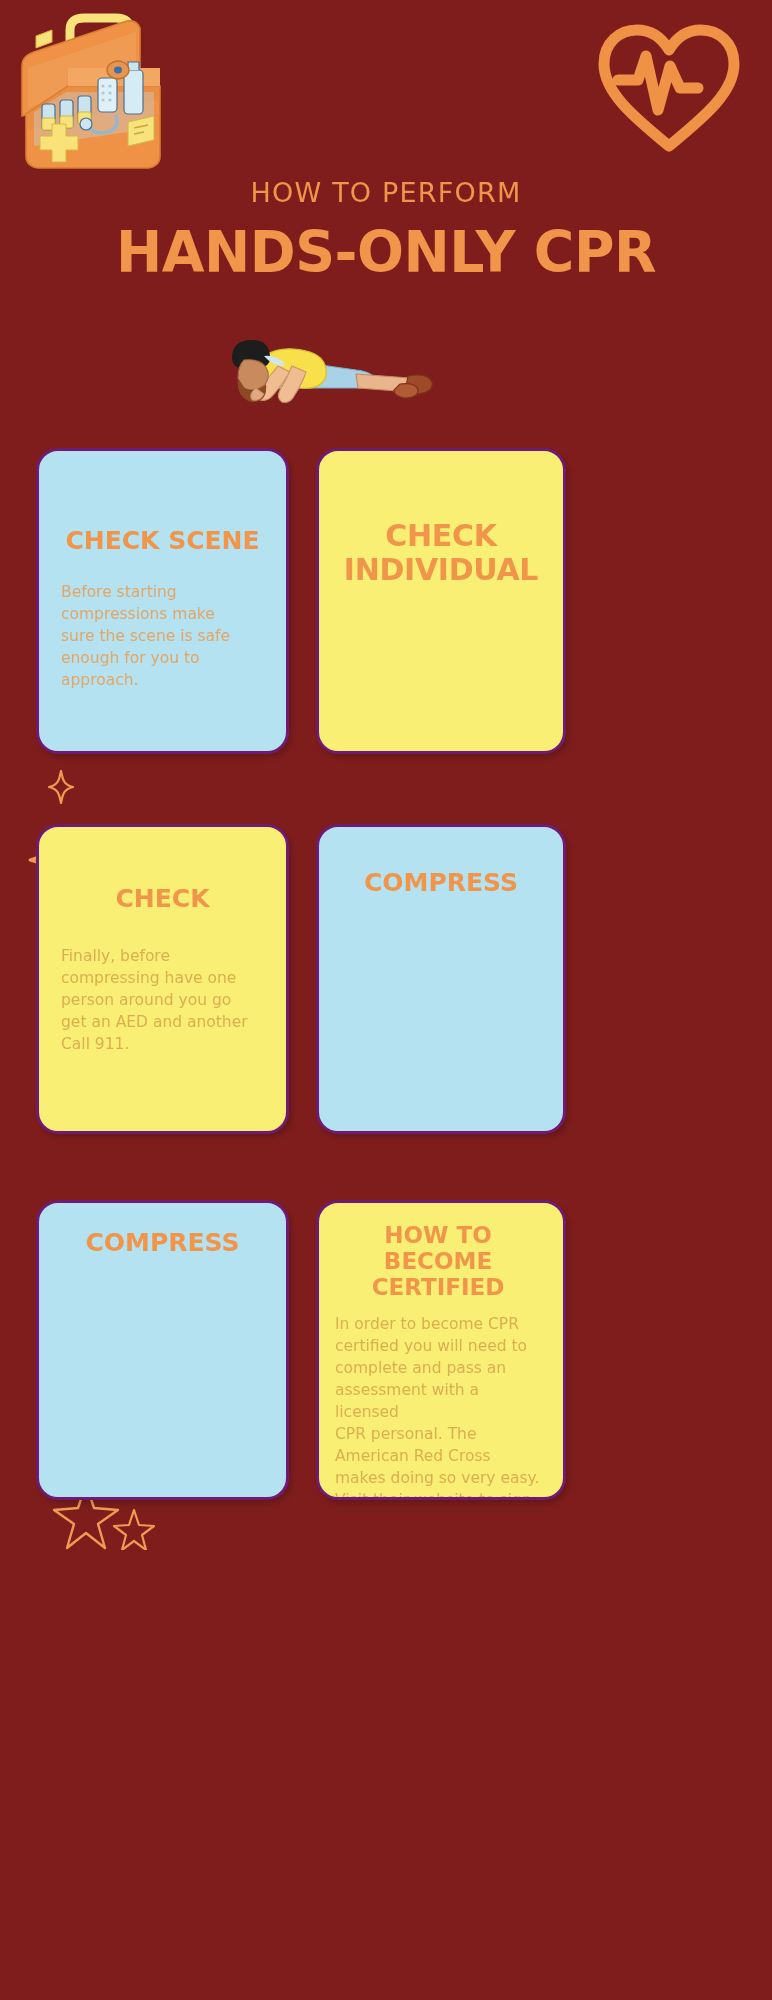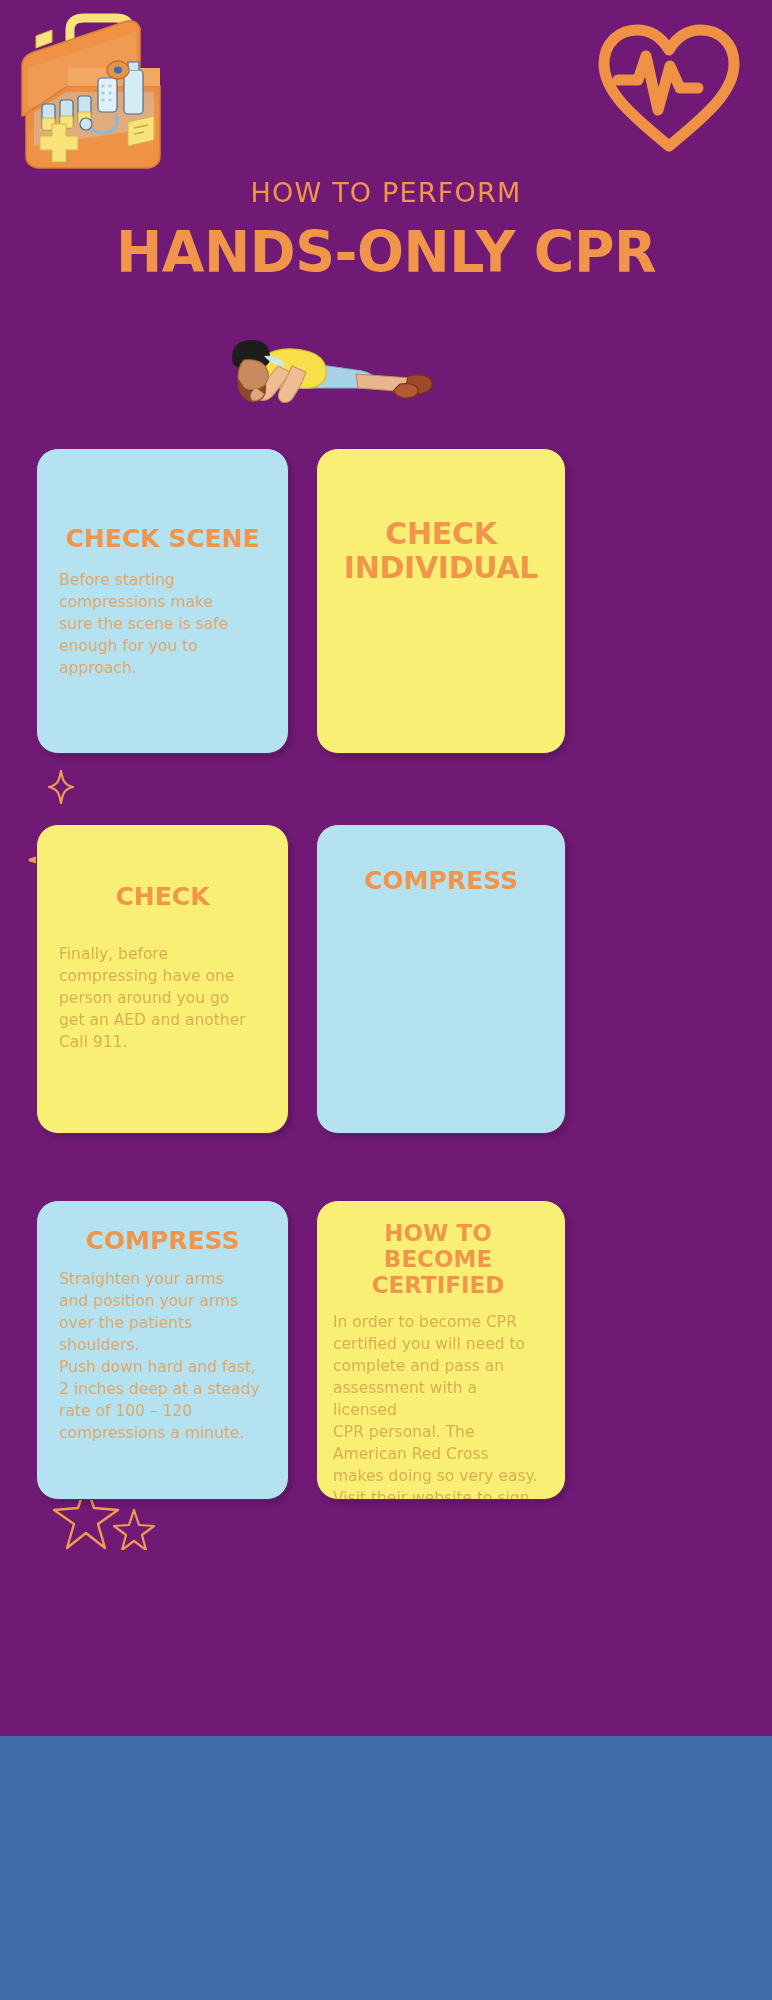"HOW TO PERFORM" #poster { background: #701a75 -> #7f1d1d; height: 1736px -> 2000px }
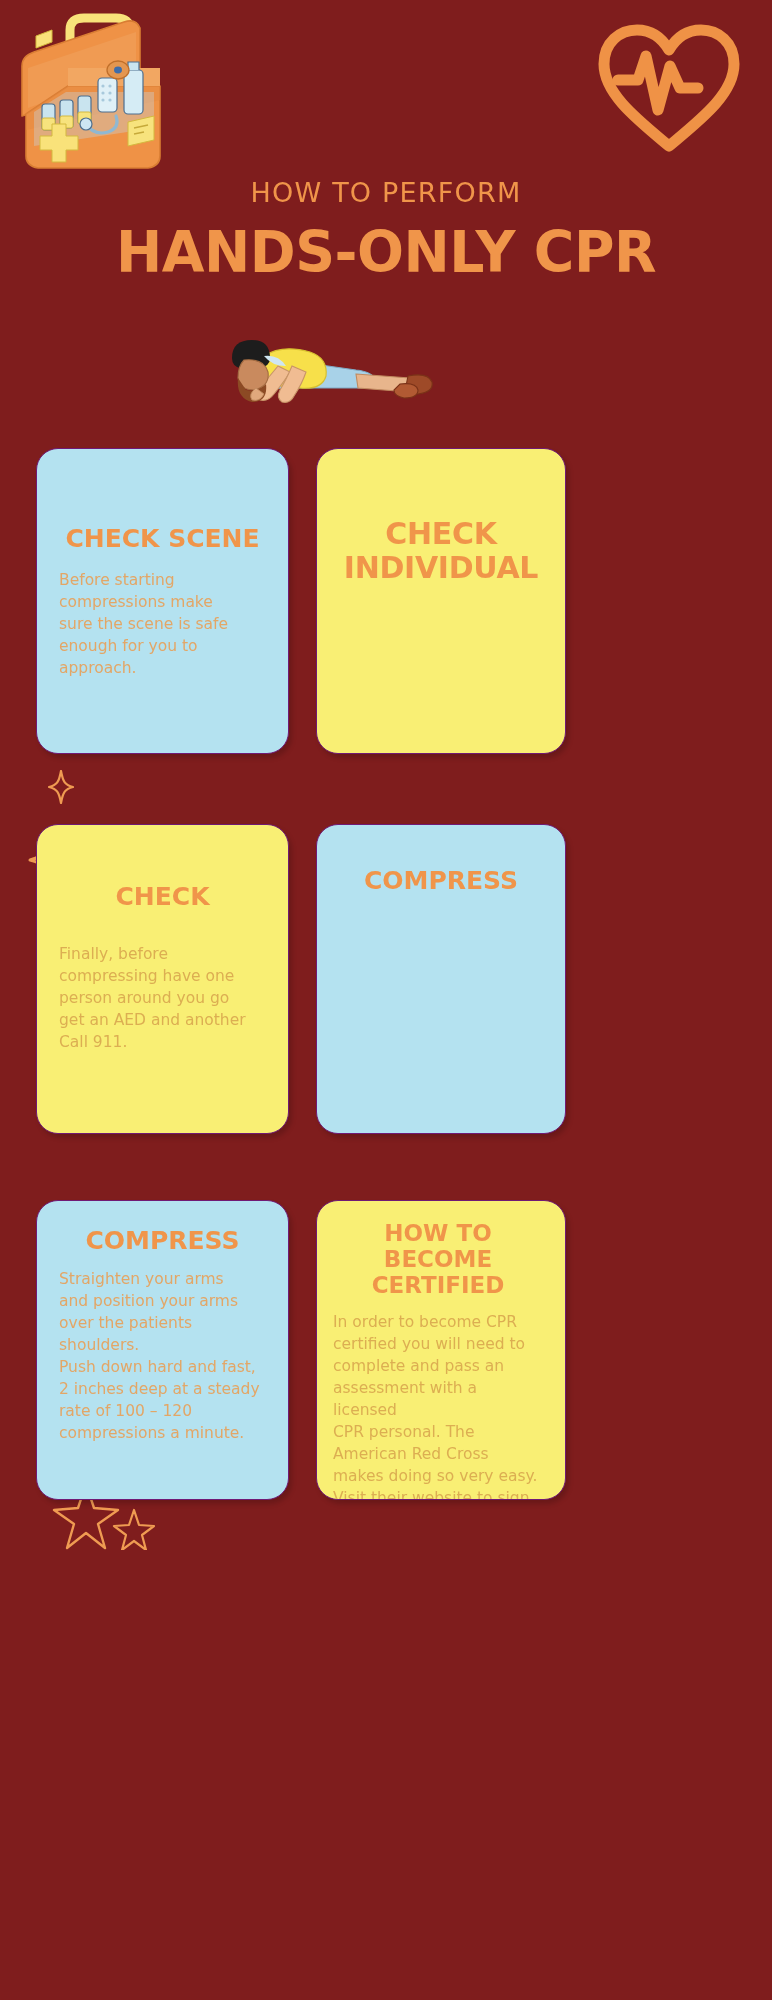"CHECK SCENE" .card { border: 1px solid #701a75 -> 3px solid #701a75 }
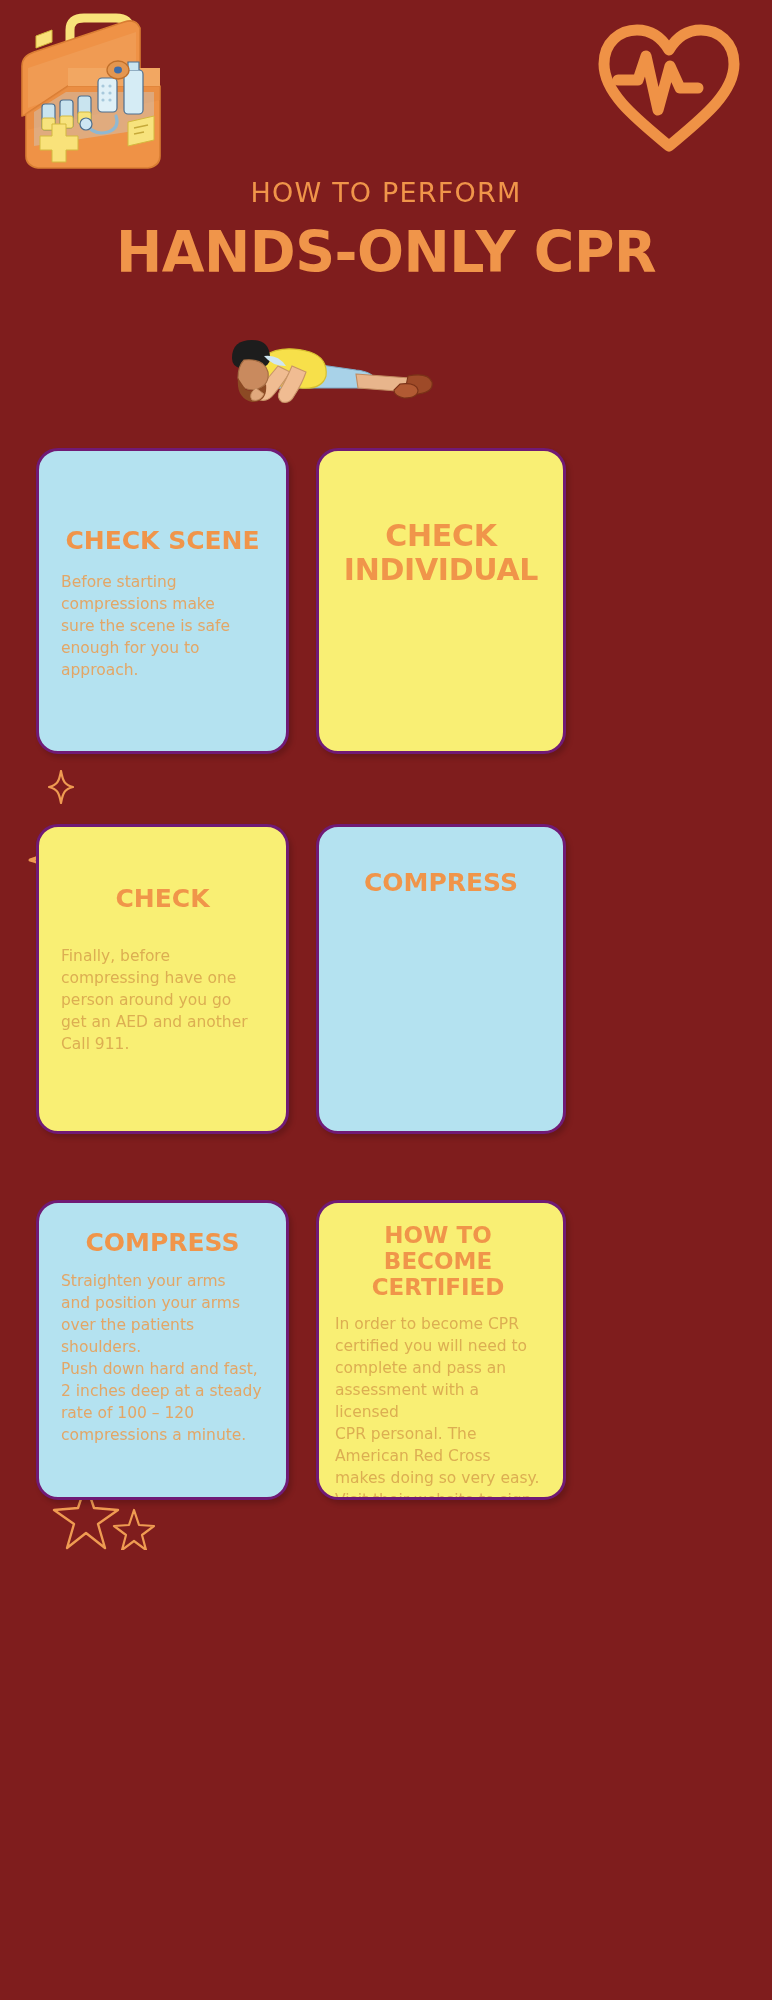"Before starting" #card-check-scene .card-body { margin-top: 16px -> 26px }
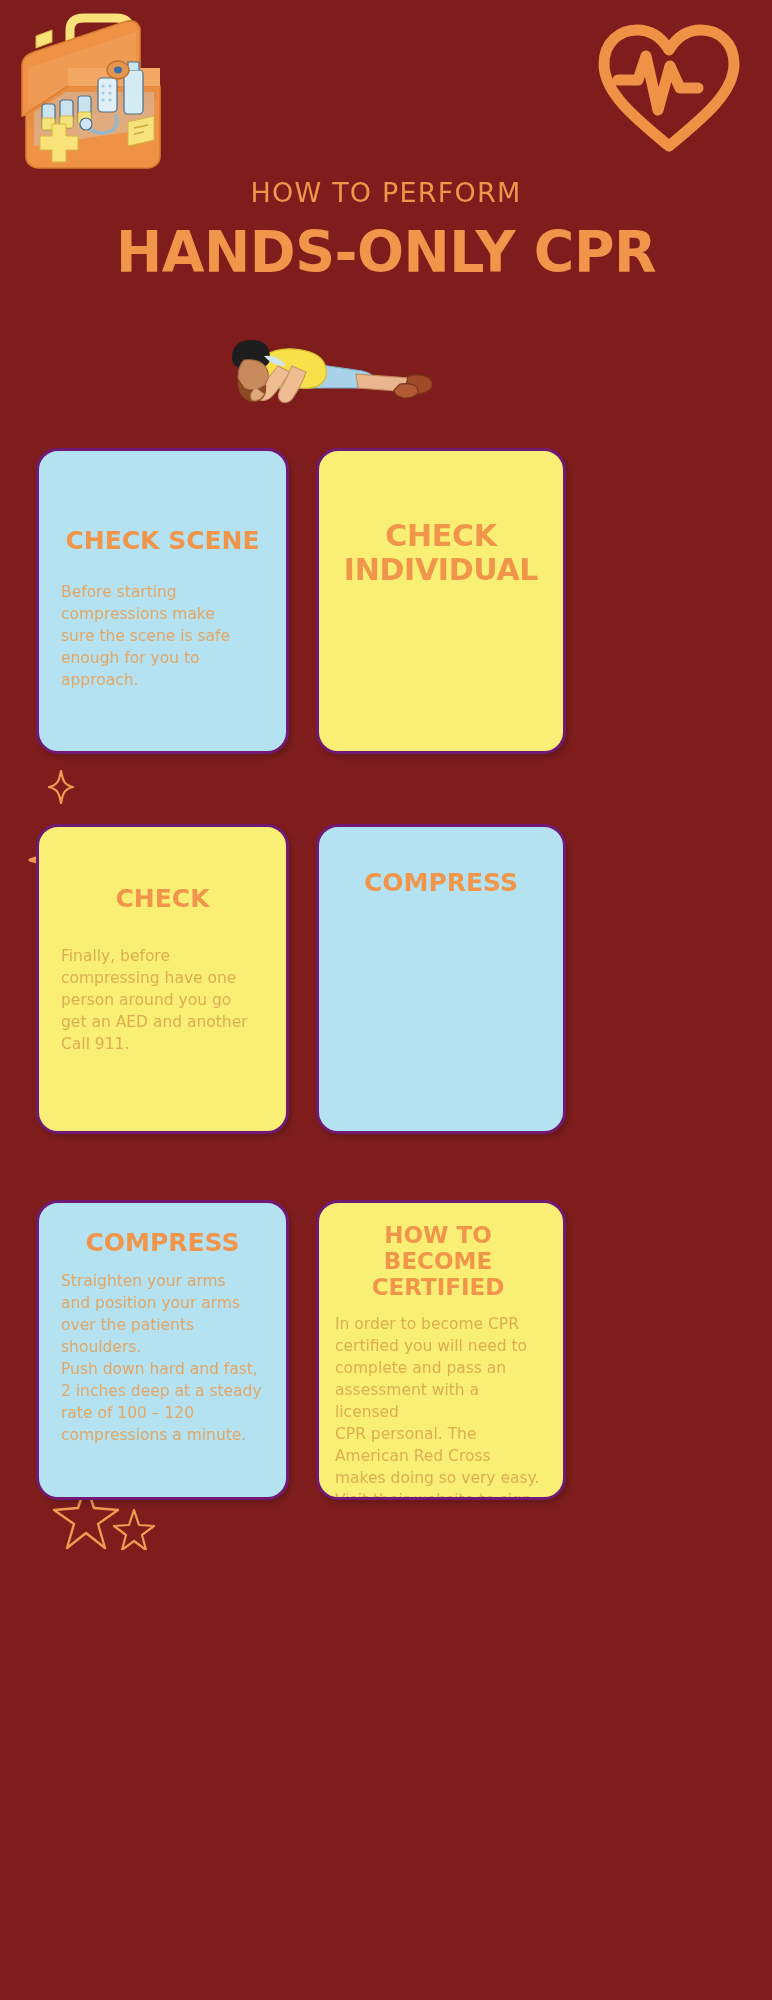"Straighten your arms" div.card-body { html: <div>Straighten your arms and position your arms over the patients shoulders. Push down hard and fast, 2 inches deep at a steady rate of 100 – 120 compressions a minute.</div> -> none }
